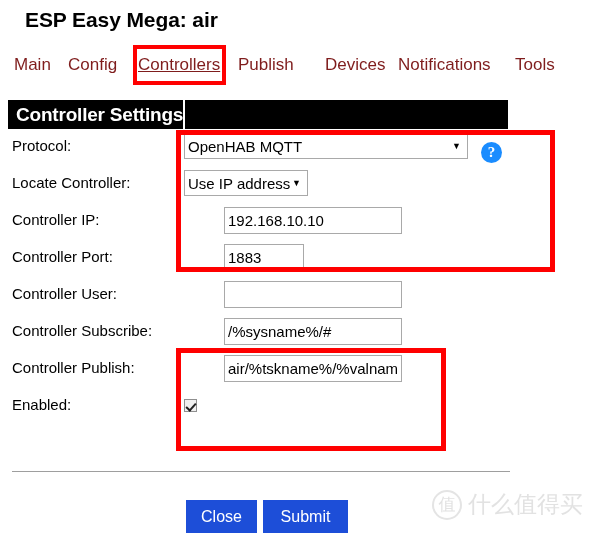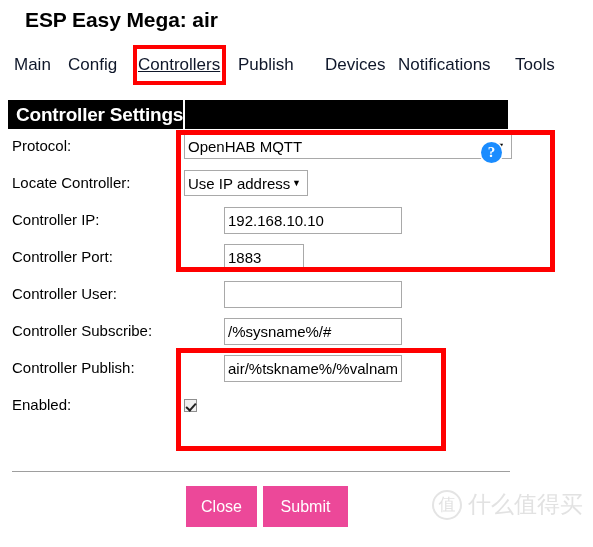"Main" .nav-link { color: #0f172a -> #7f1d1d }
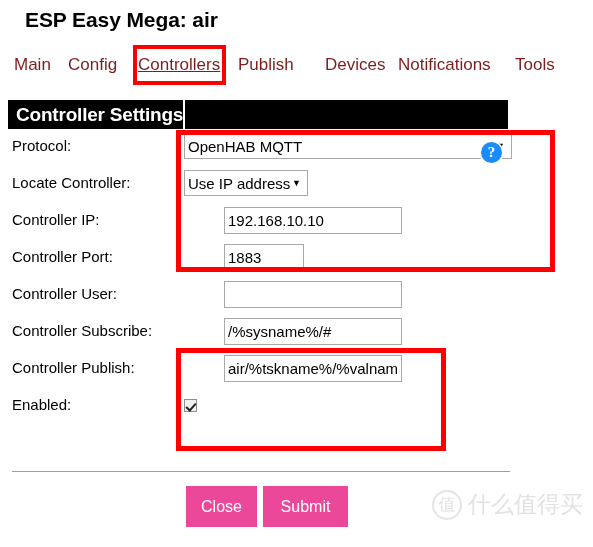"OpenHAB MQTT" select.sel.protocol { width: 328px -> 284px }
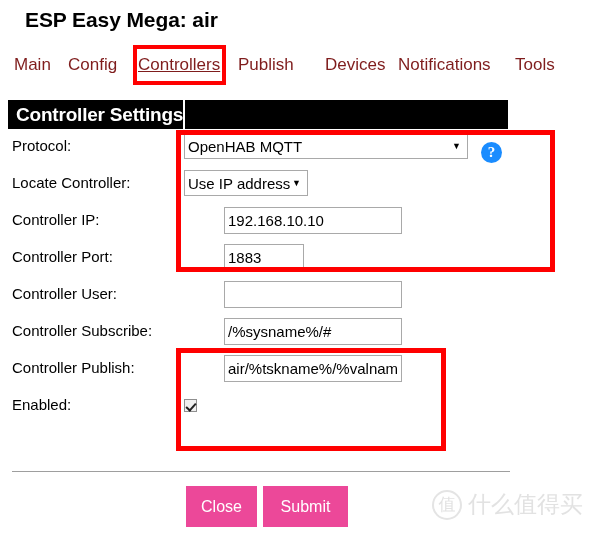"Close" .btn { background: #ec4899 -> #1d4ed8; height: 41px -> 33px; top: 486px -> 500px }
